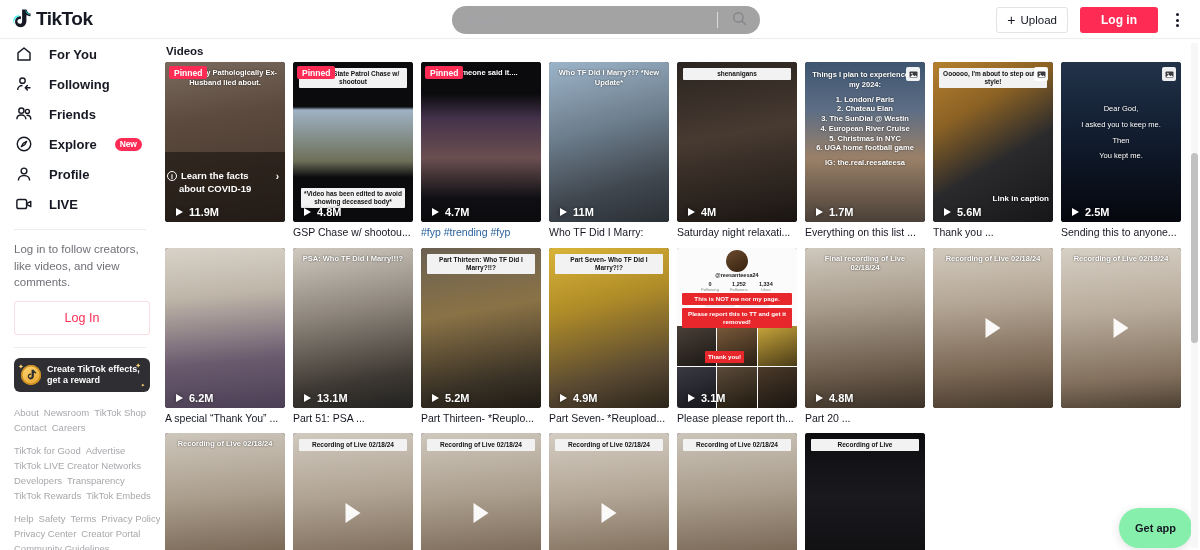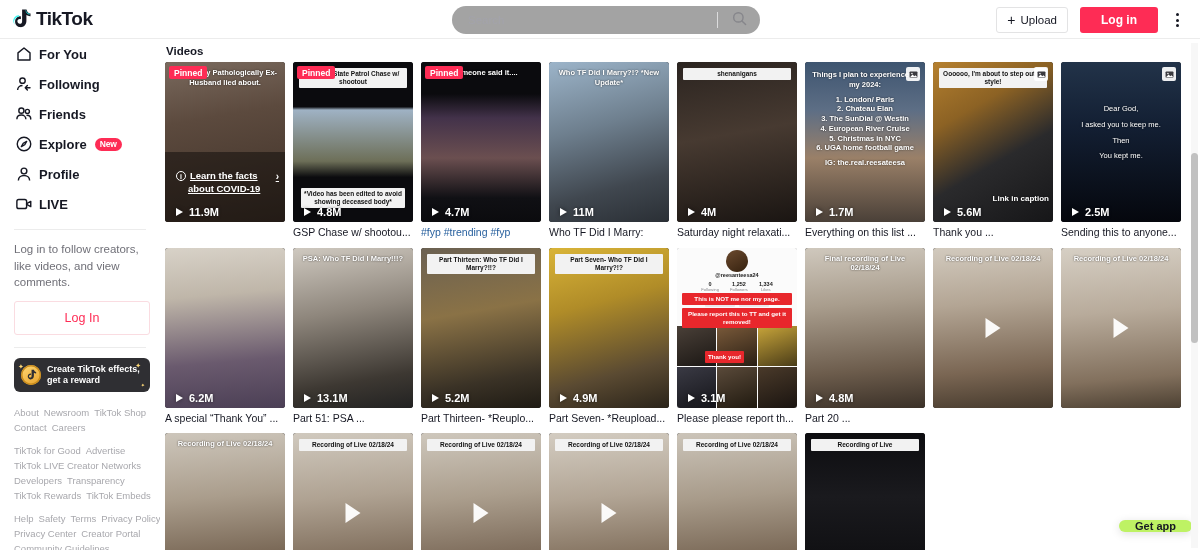"For You" .nav-item { gap: 6px -> 16px }
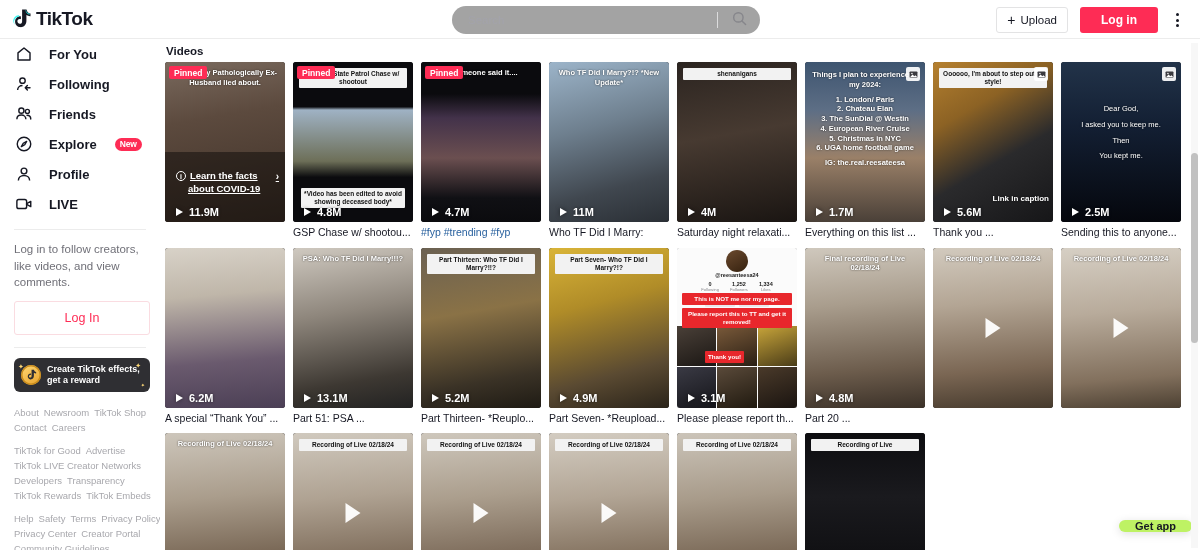"Learn the facts" .covid-bar { padding: 18px 6px 26px 11px -> 18px 6px 26px 2px; text-decoration: underline -> none }
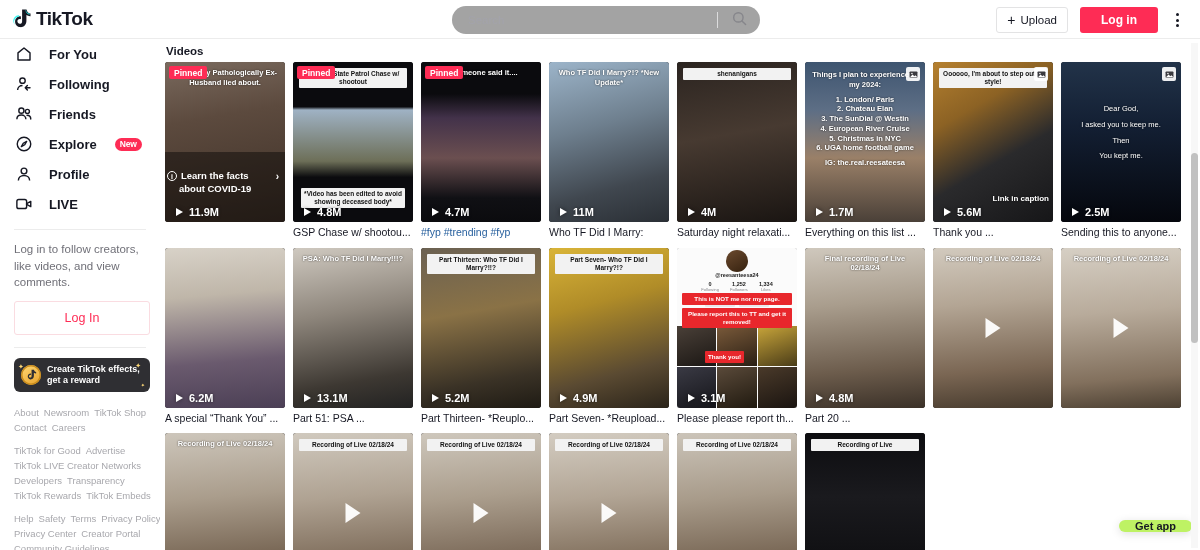"Get app" .get-app { background: #bef264 -> #86efac; bottom: 18px -> 2px; padding: 0 16px -> 14px 16px }
